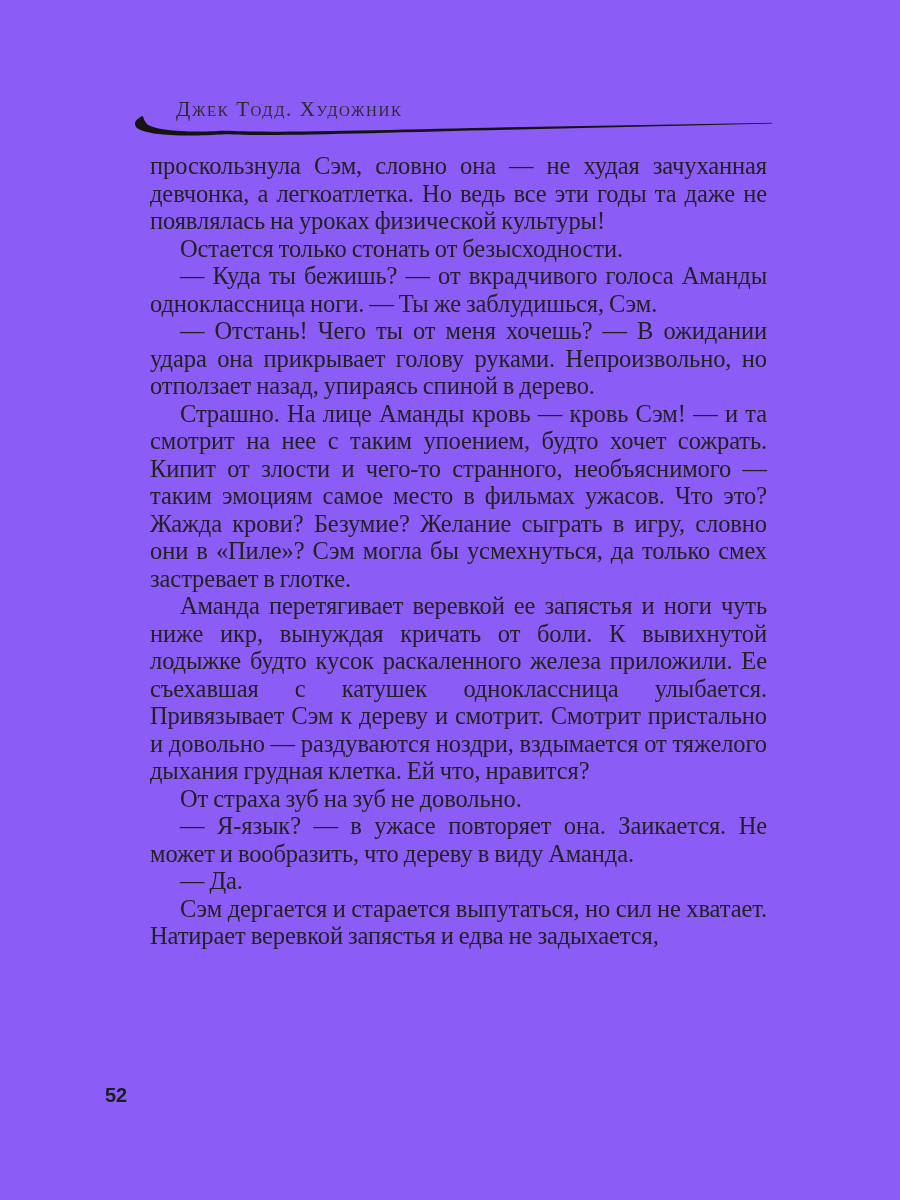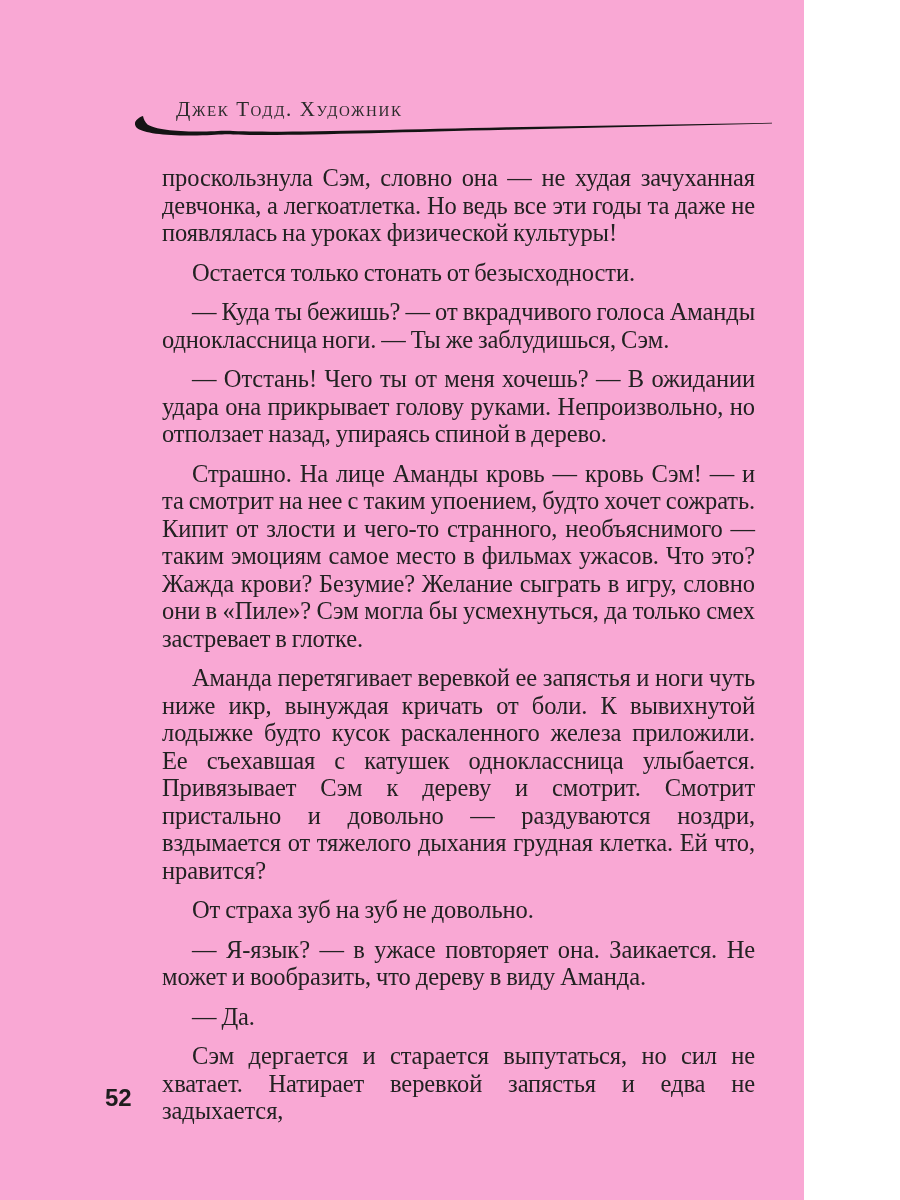"Джек Тодд. Художник" .sheet { background: #f9a8d4 -> #8b5cf6; width: 804px -> 900px }
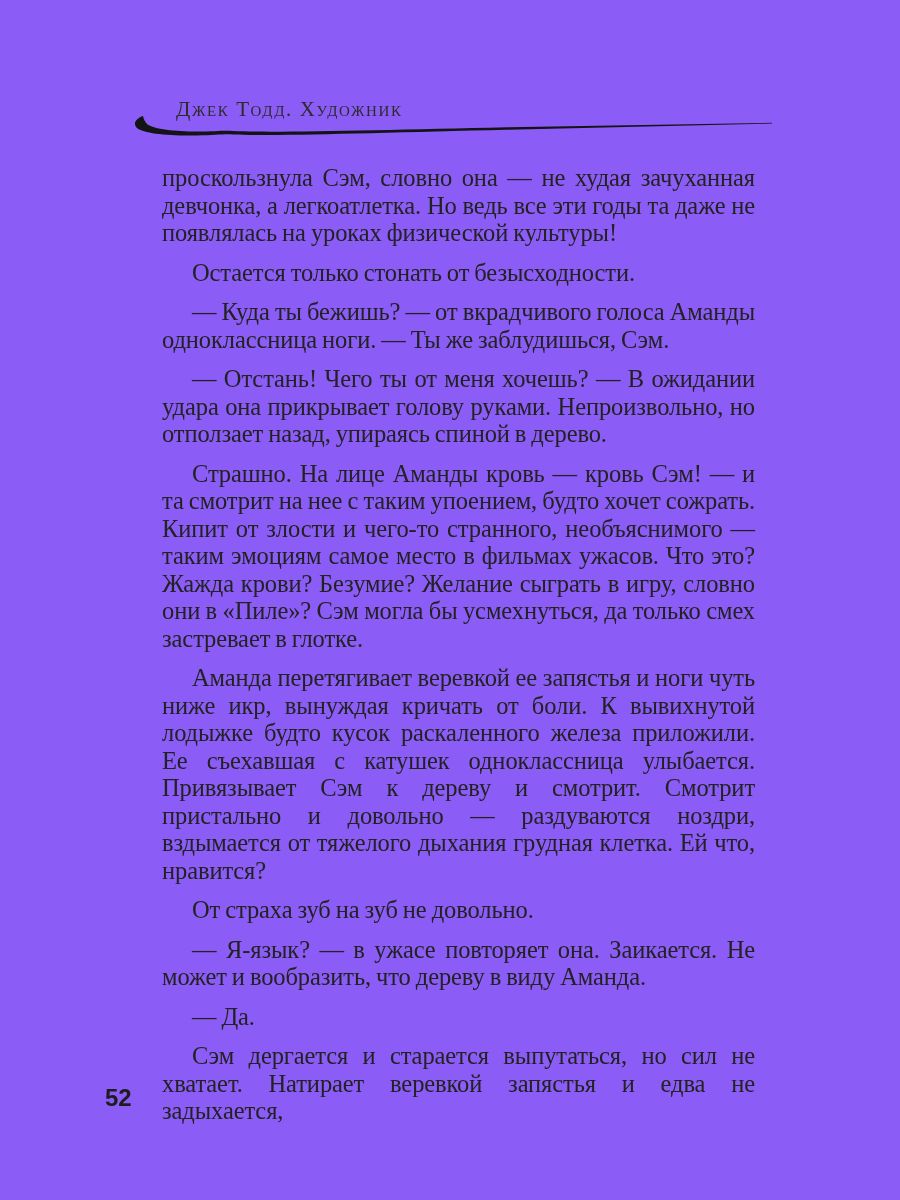"проскользнула Сэм, словно она —" .body-text p { margin: 12px -> 0 }
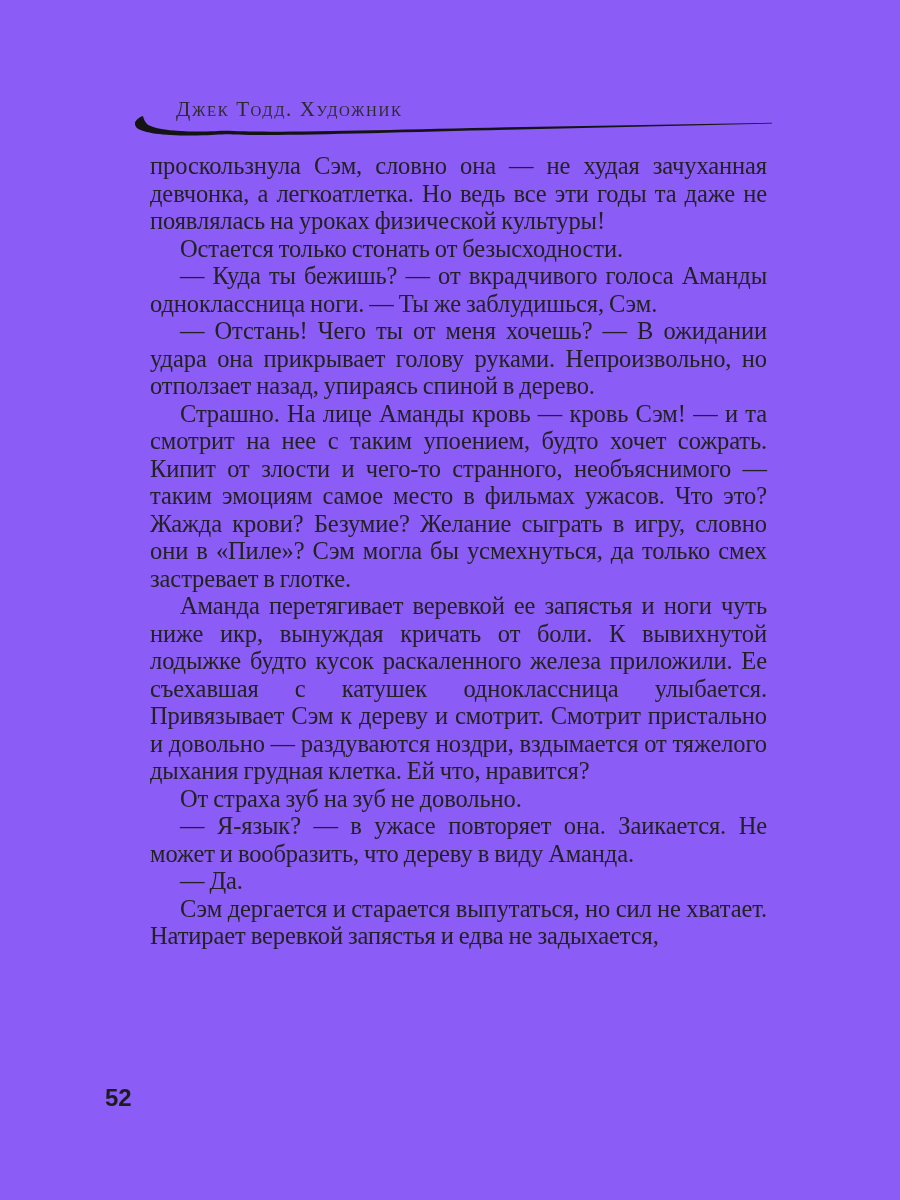"52" .page-num { font-size: 24px -> 20px }
